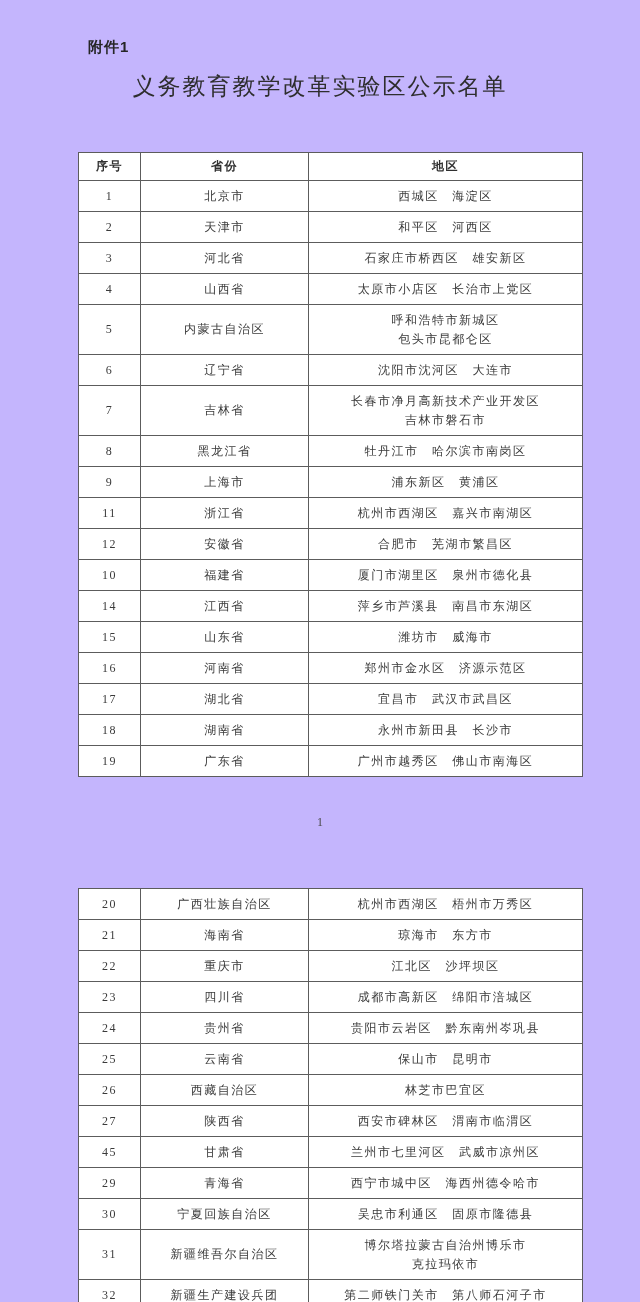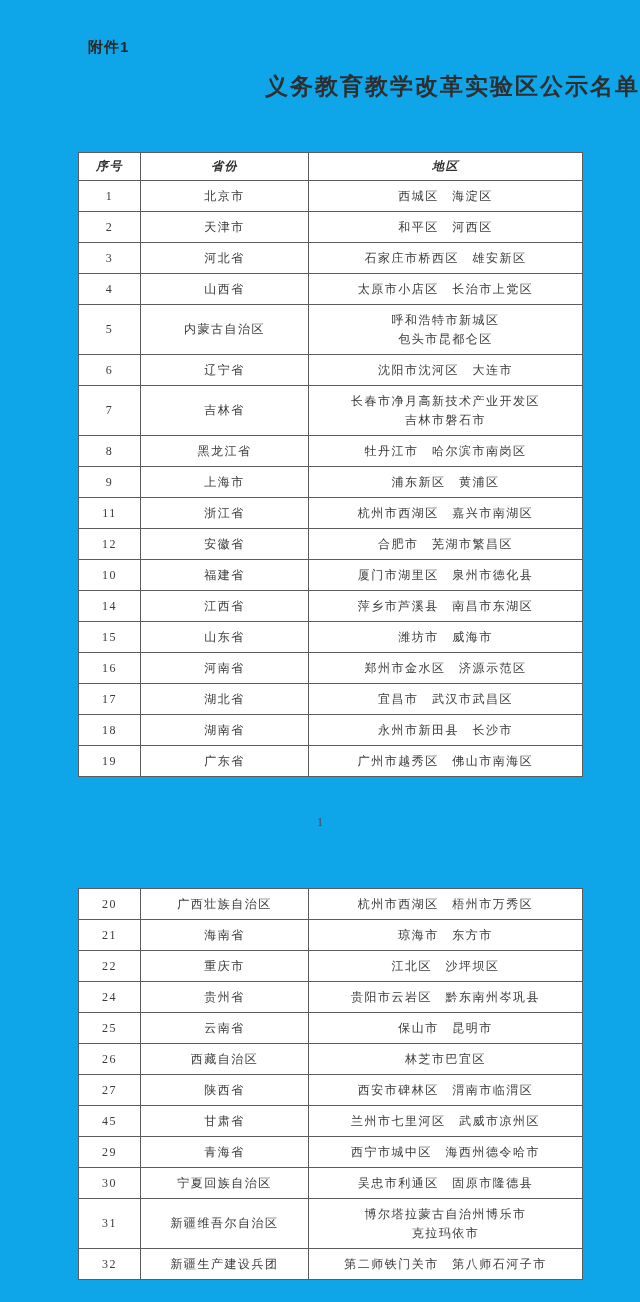"附件1" .page { background: #0ea5e9 -> #c4b5fd }
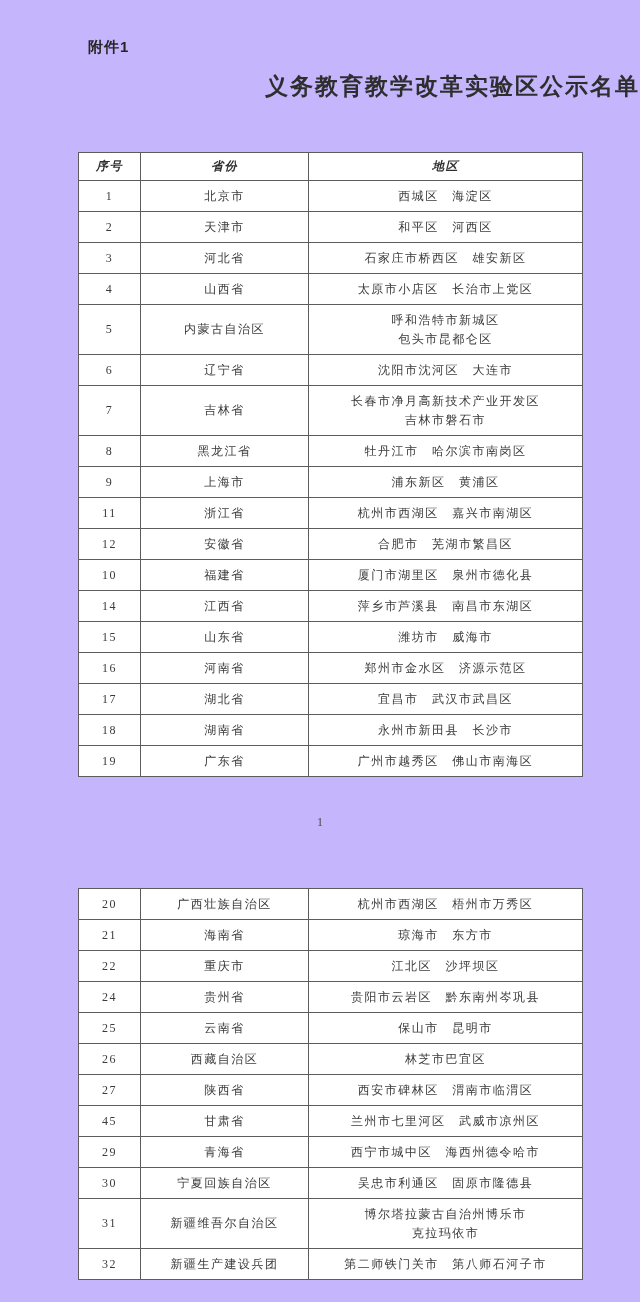"义务教育教学改革实验区公示名单" .title { font-weight: bold -> normal; text-align: right -> center }
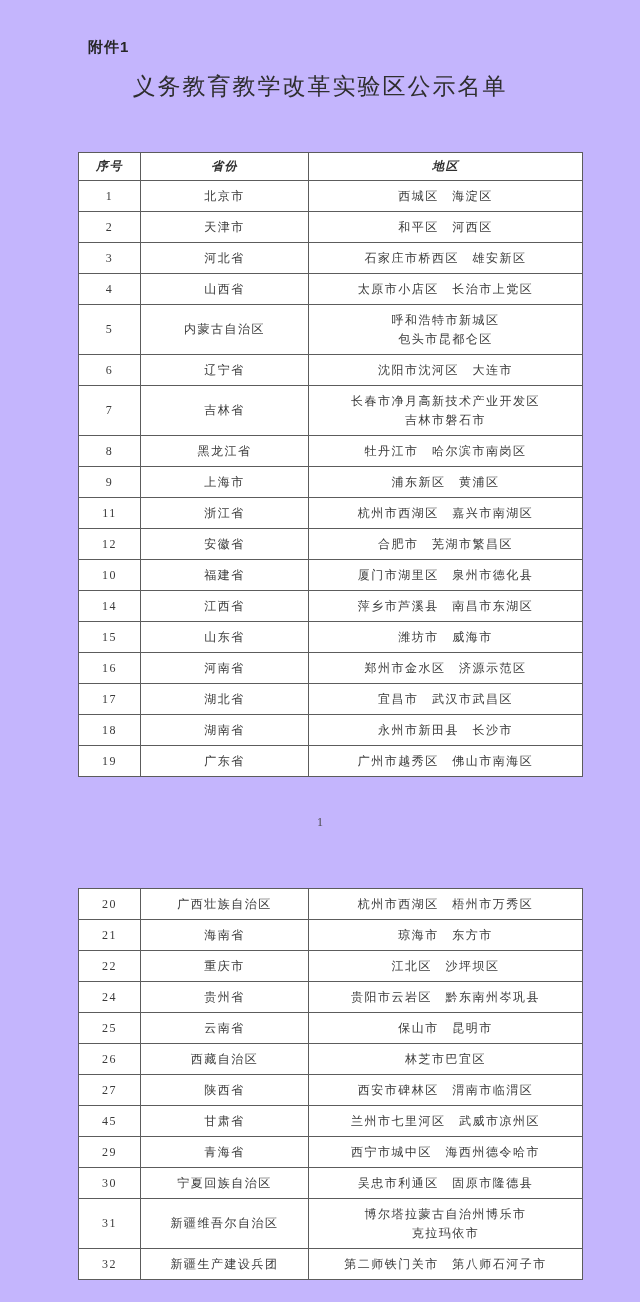"序号" thead tr { font-style: italic -> none }
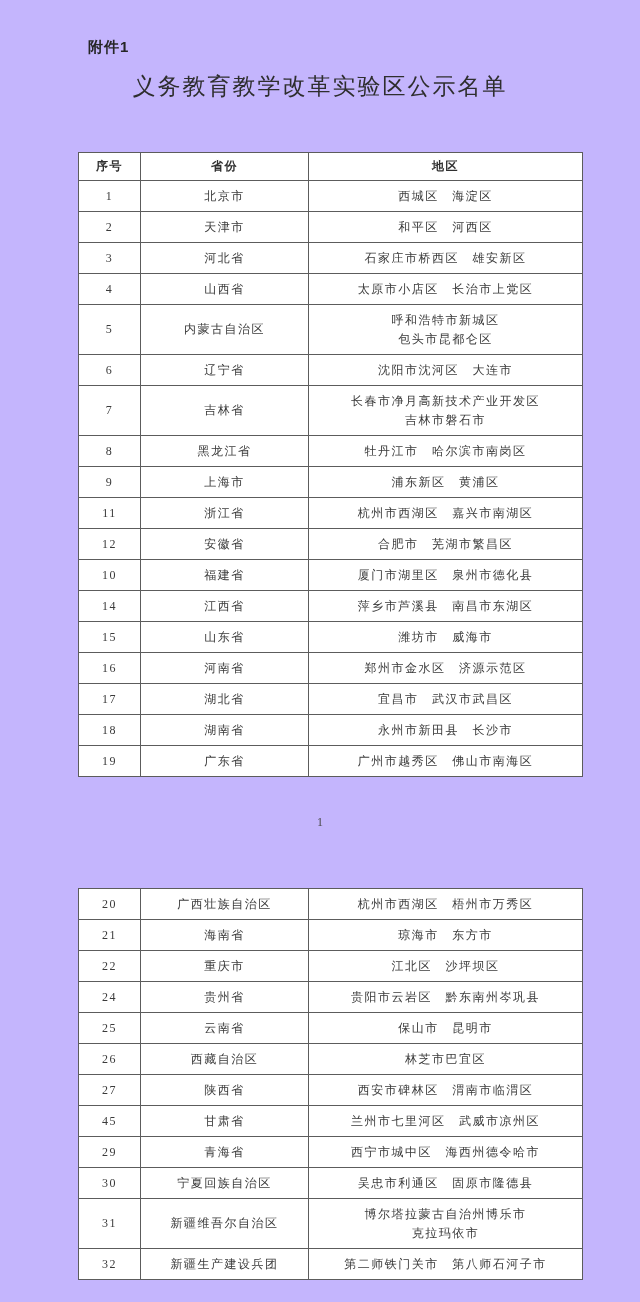"23" tr { html: none -> <tr> <td>23</td> <td>四川省</td> <td> <div>成都市高新区 绵阳市涪城区</div> </td> </tr> }
